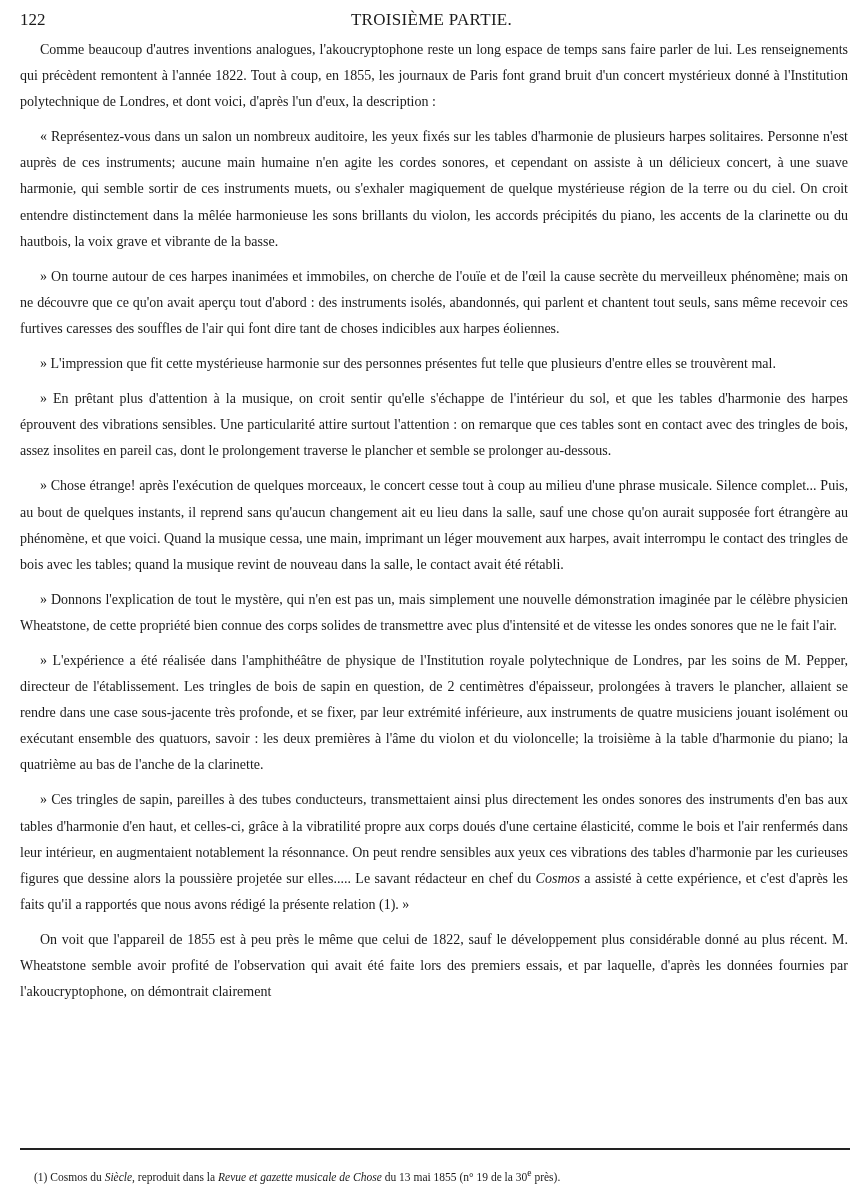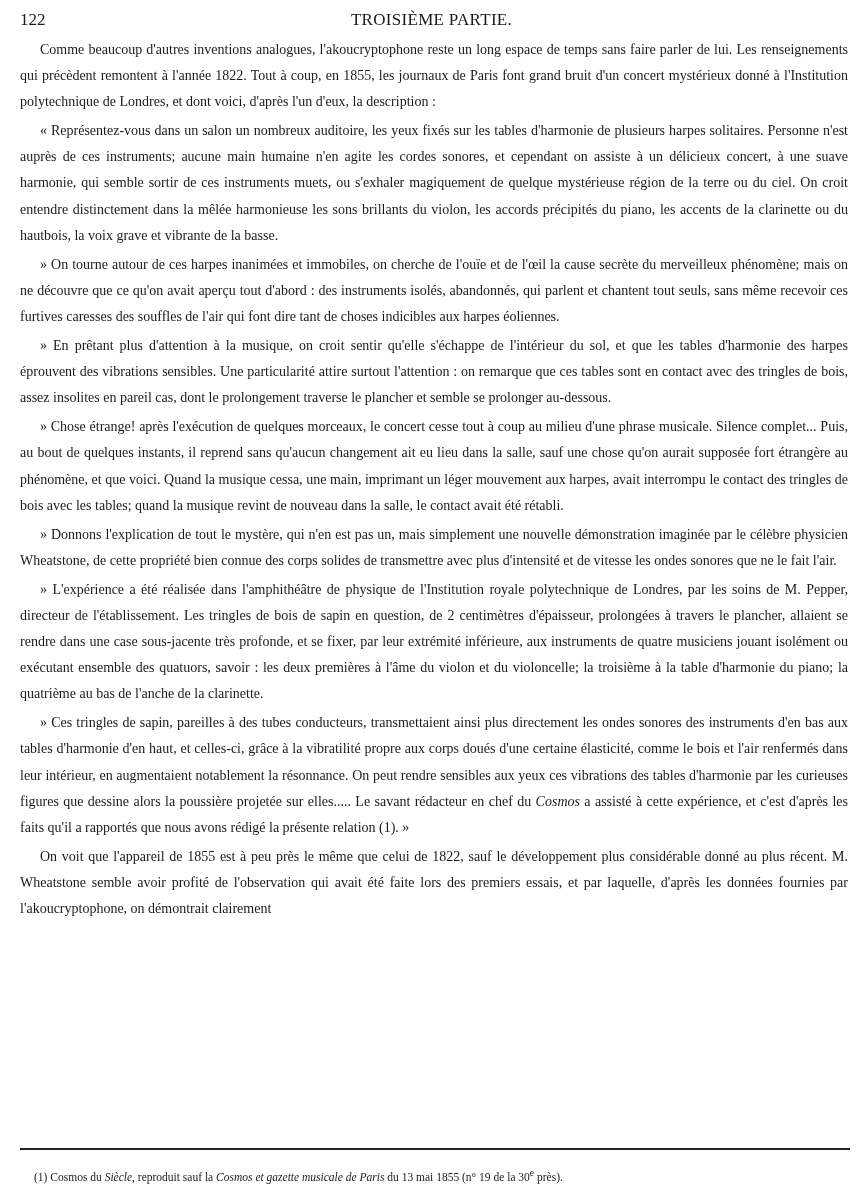"« Représentez-vous dans un salon" .body p.sp { margin-top: 3px -> 9px }
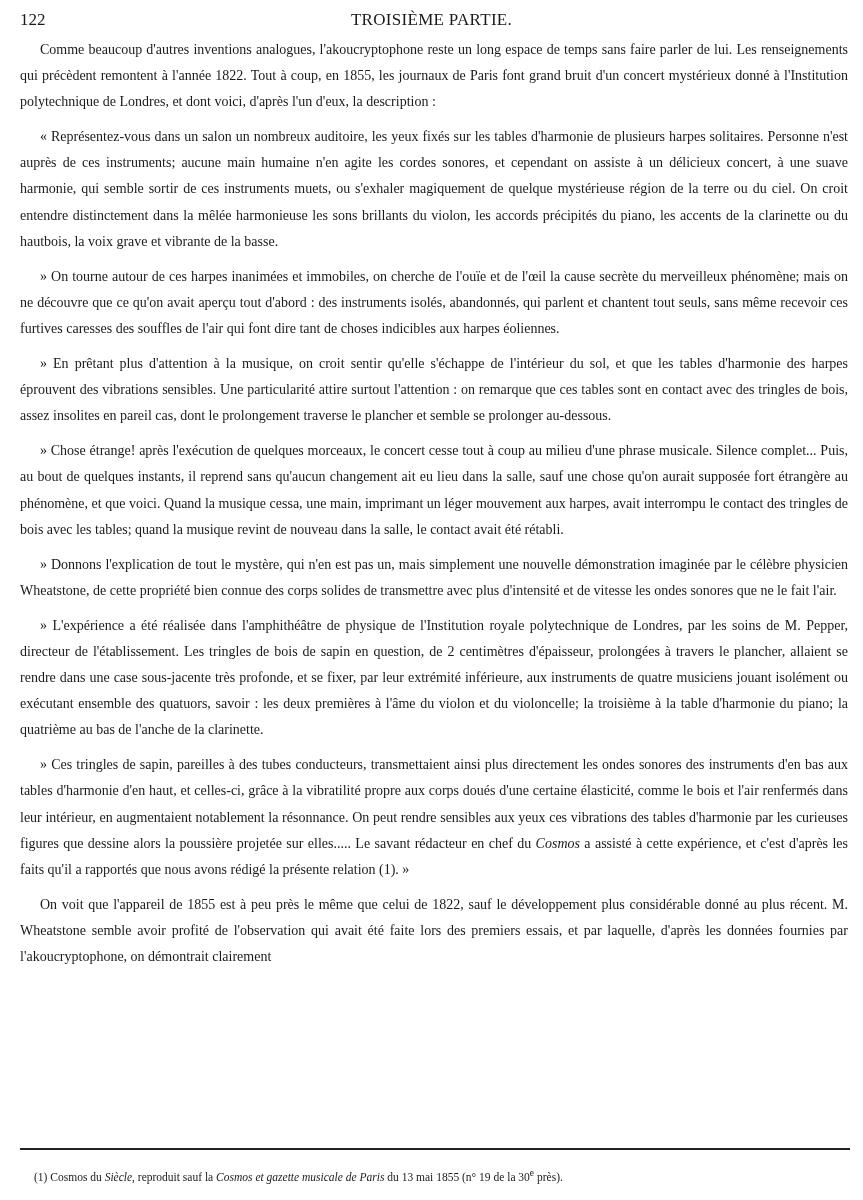"» L'impression que fit cette" p.sp { html: none -> <p>» L'impression que fit cette mystérieuse harmonie sur des personnes présentes fut telle que plusieurs d'entre elles se trouvèrent mal.</p> }
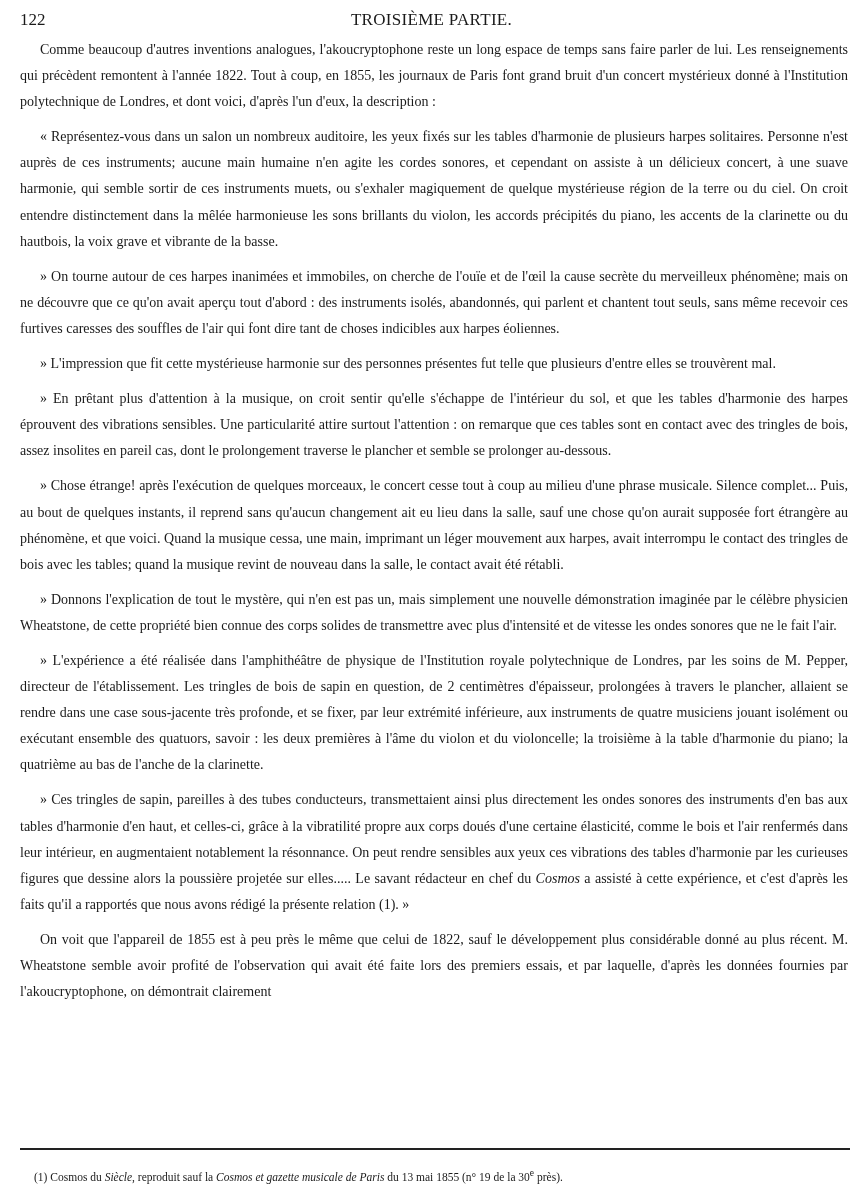", reproduit sauf la" span { text: sauf -> dans }
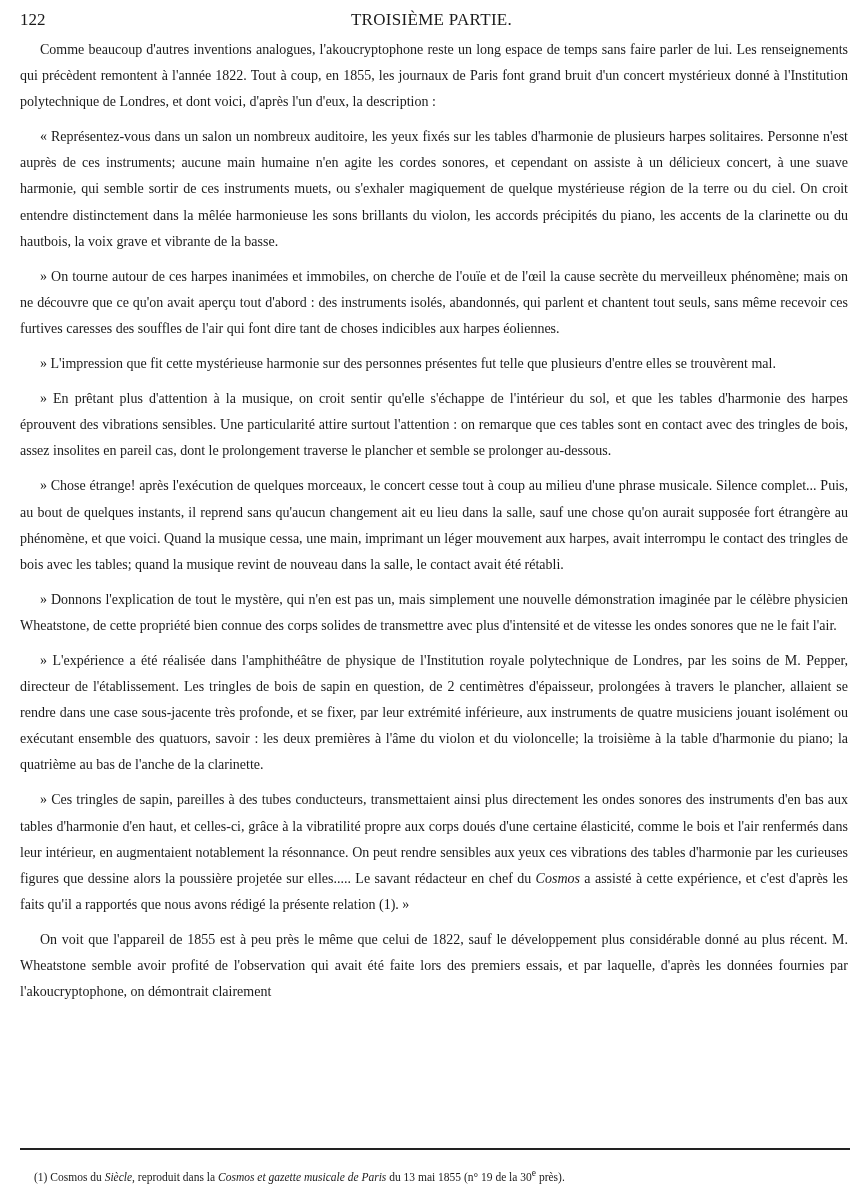"Cosmos et gazette musicale de" i { text: Cosmos et gazette musicale de Paris -> Revue et gazette musicale de Chose }
